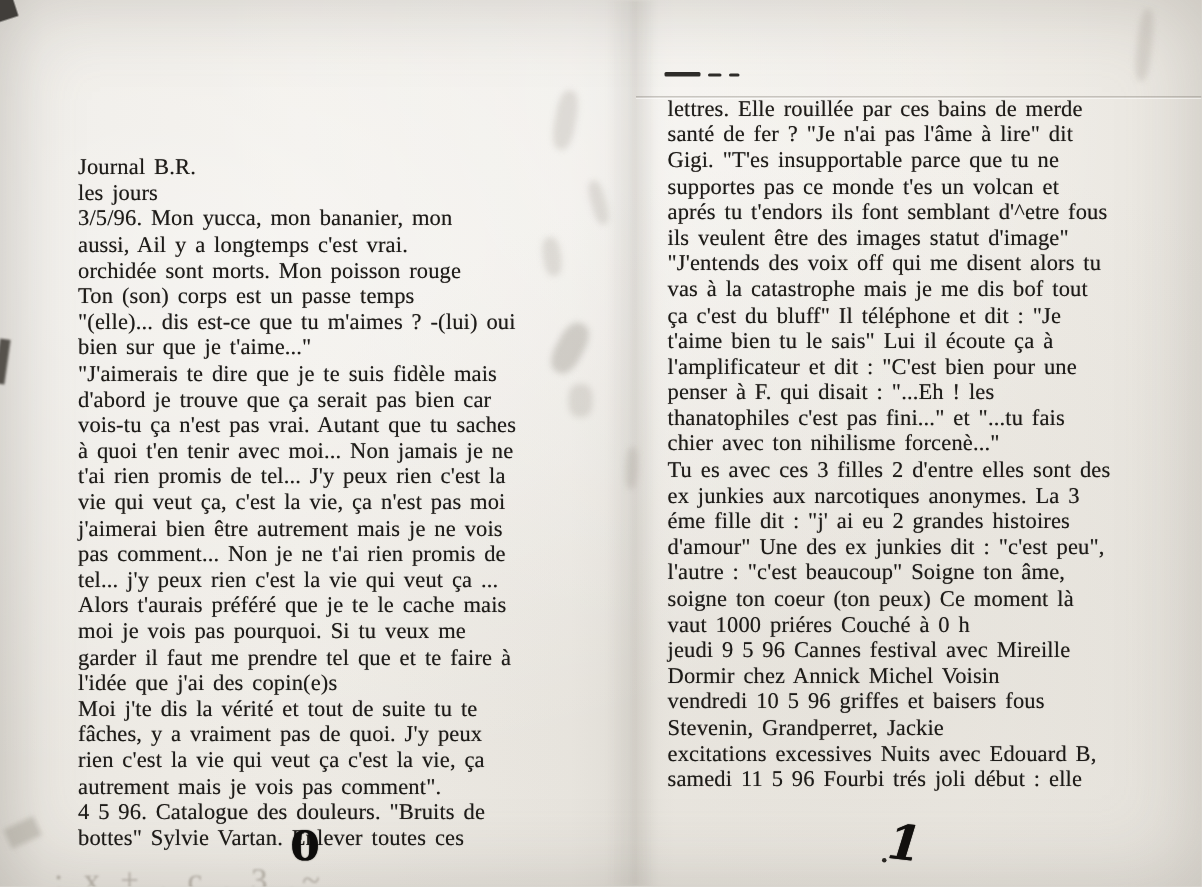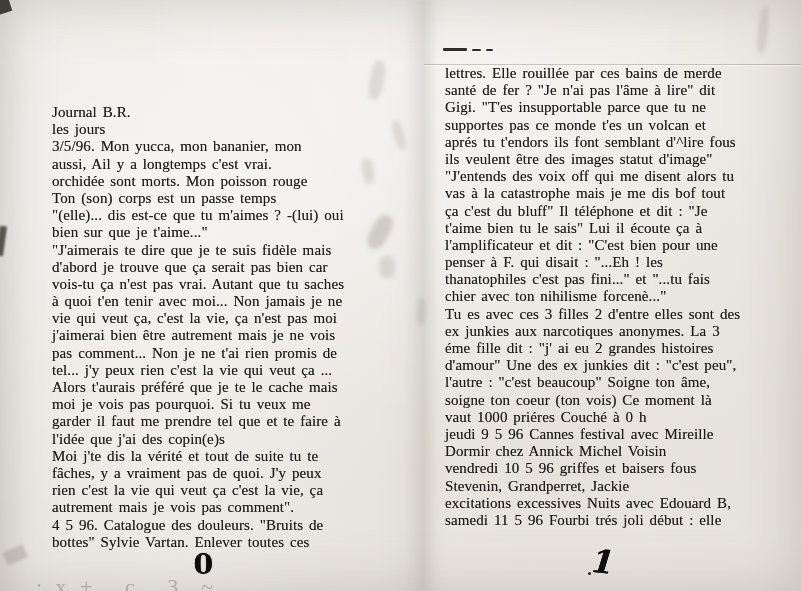"aprés tu t'endors ils font" div.line { text: lire -> etre }
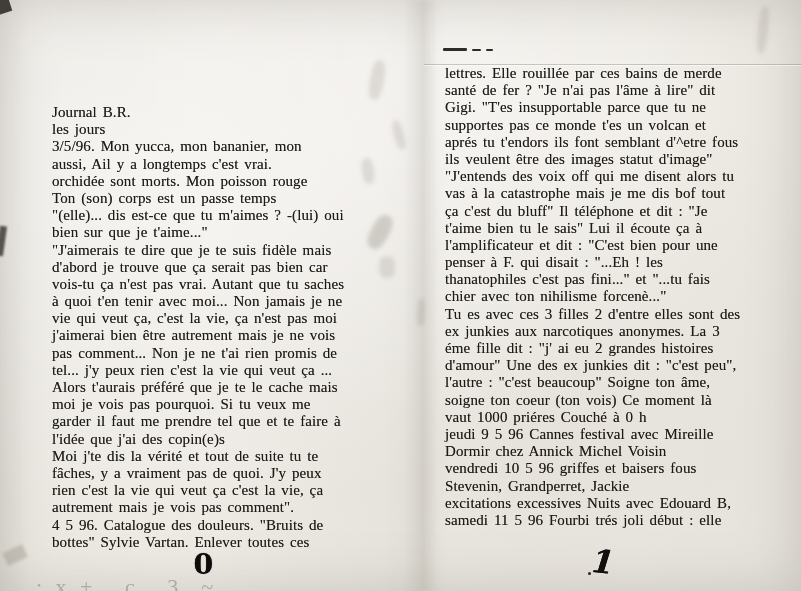"t'ai rien promis de tel..." div.line { html: none -> <div>t'ai rien promis de tel... J'y peux rien c'est la</div> }
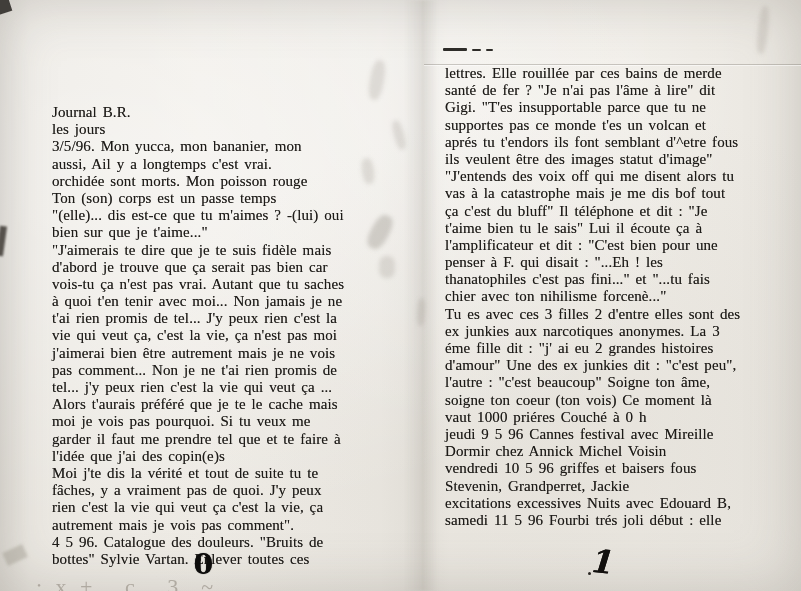"soigne ton coeur (ton vois)" div.line { text: vois -> peux }
